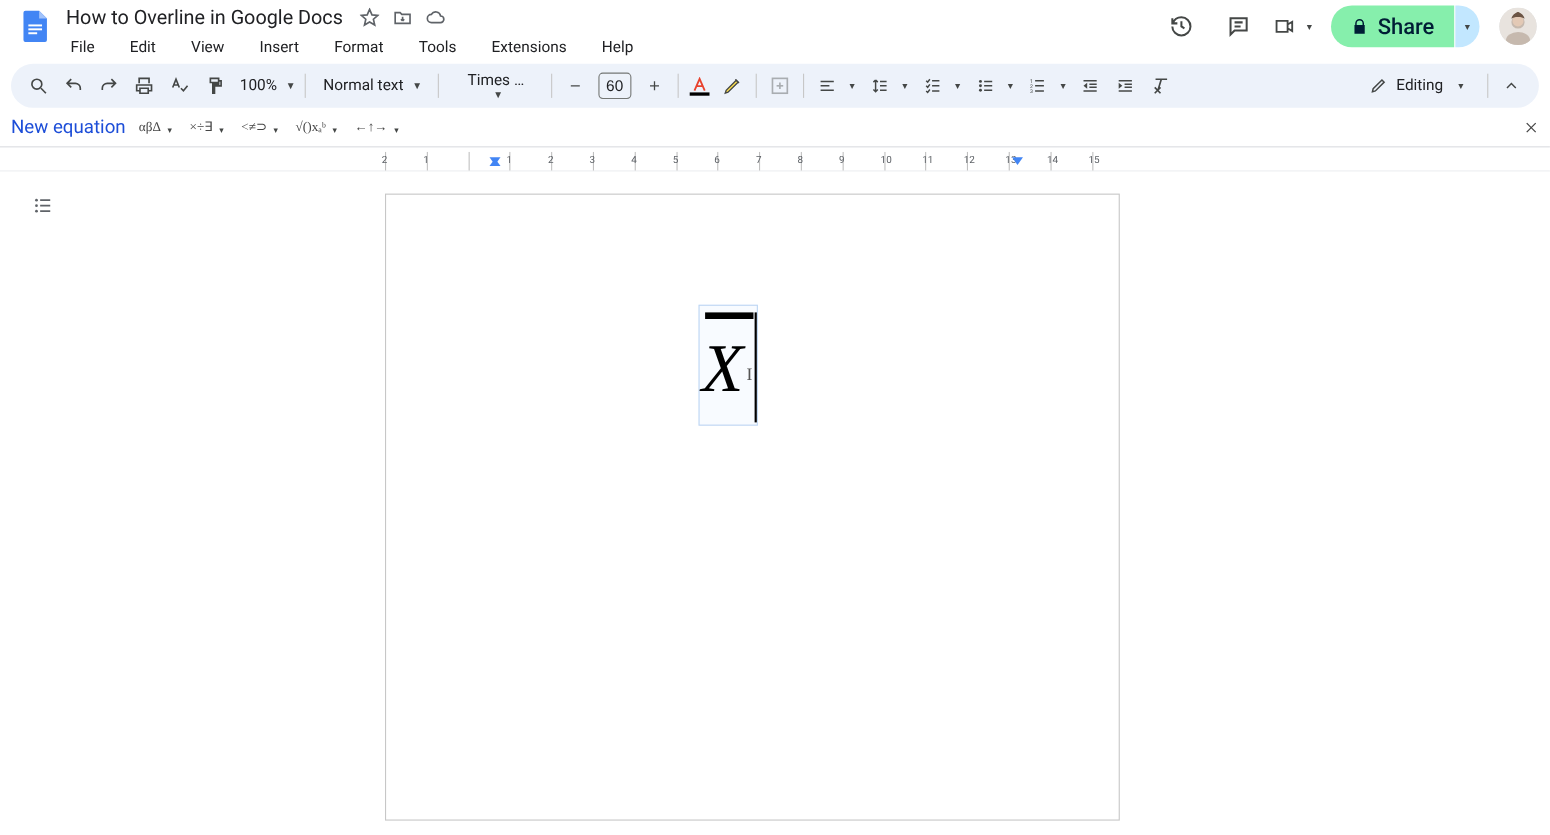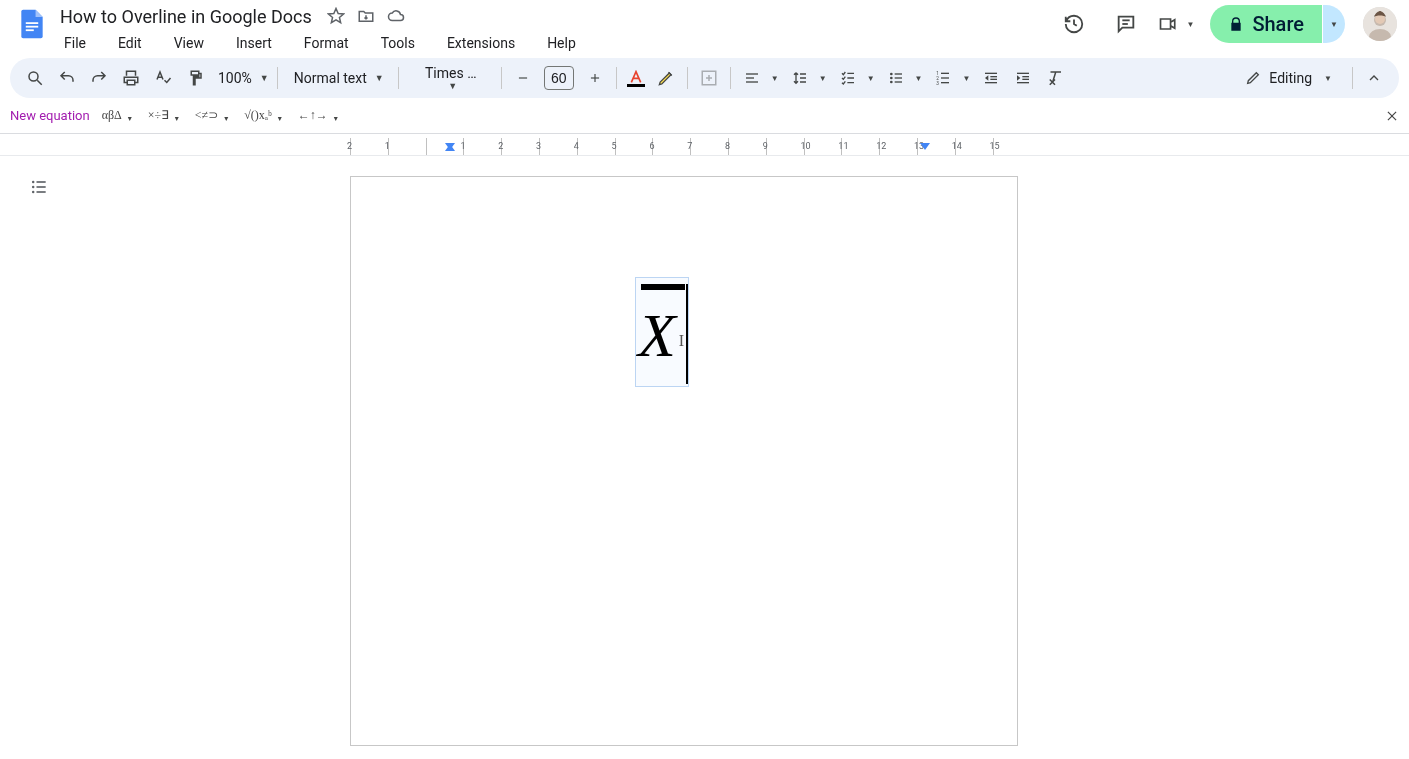"New equation" .eqlabel { color: #a21caf -> #1d4ed8; font-size: 13px -> 17px }
